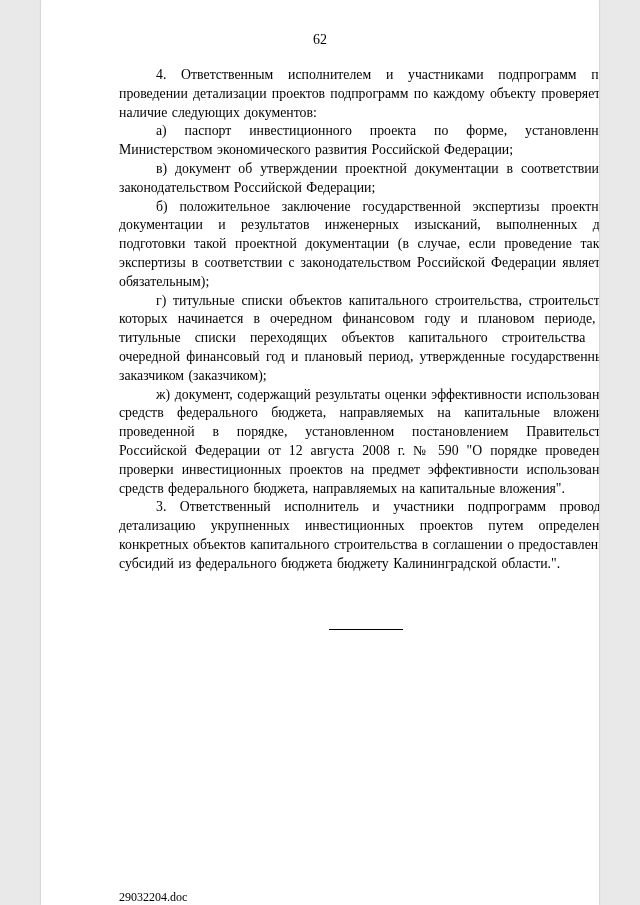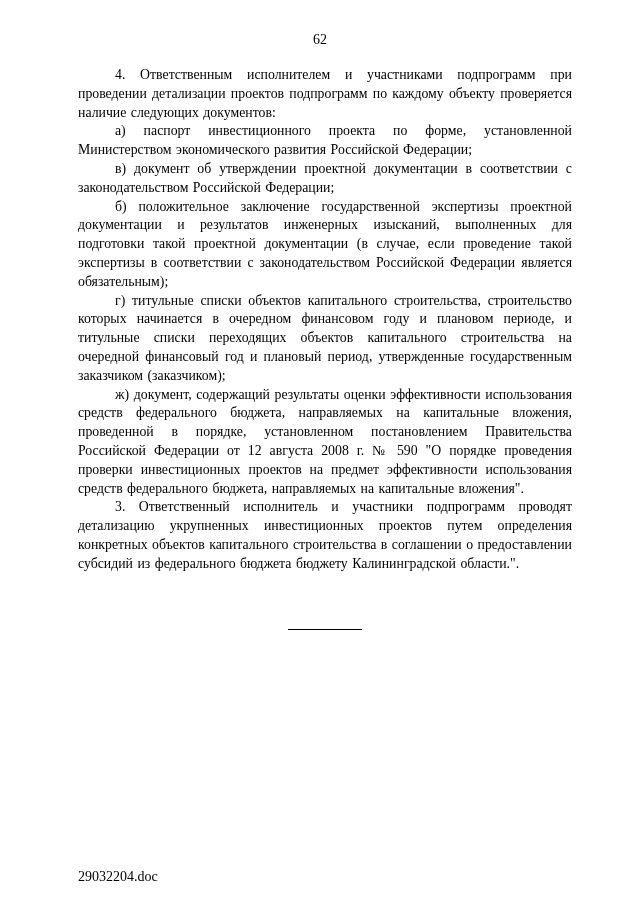"62" .page { width: 640px -> 558px }
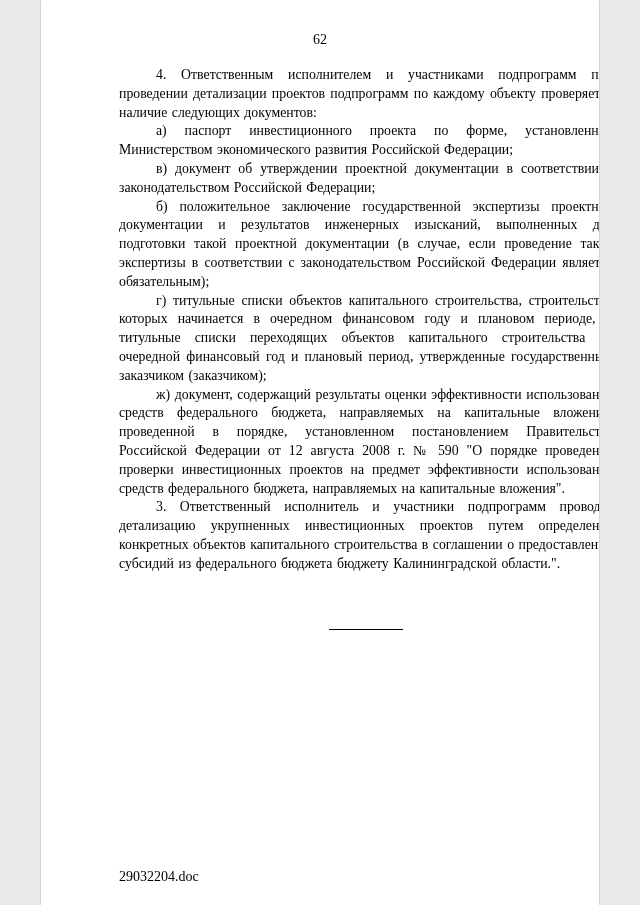"29032204.doc" .footer { bottom: 20px -> 0; font-size: 14px -> 12px }
